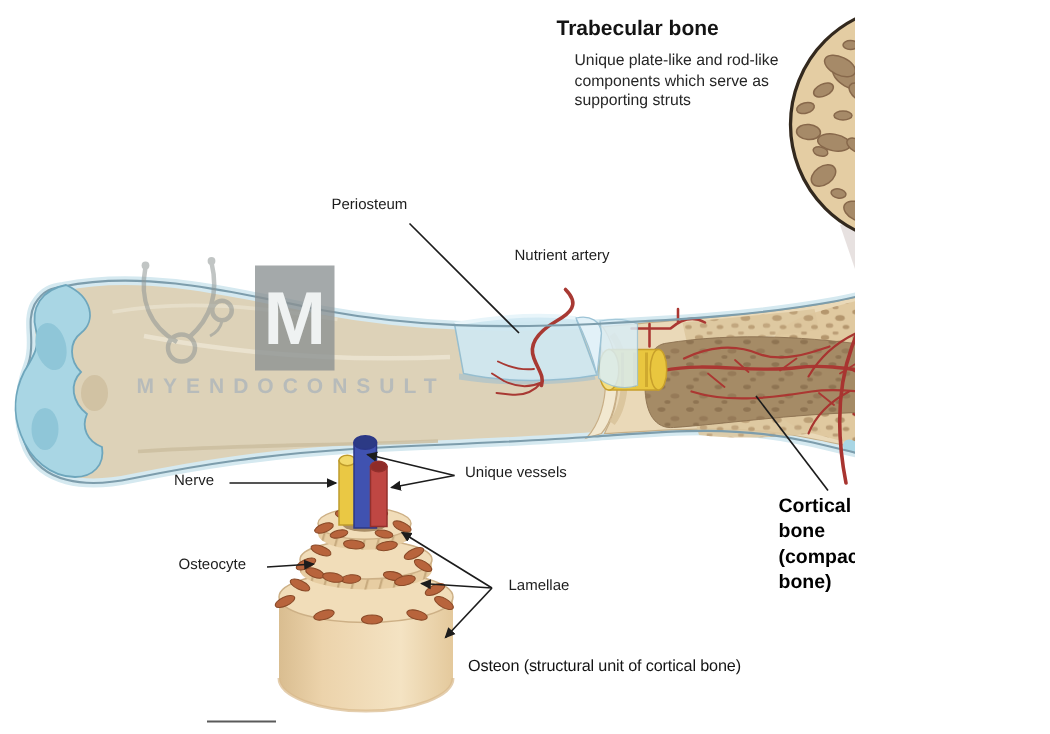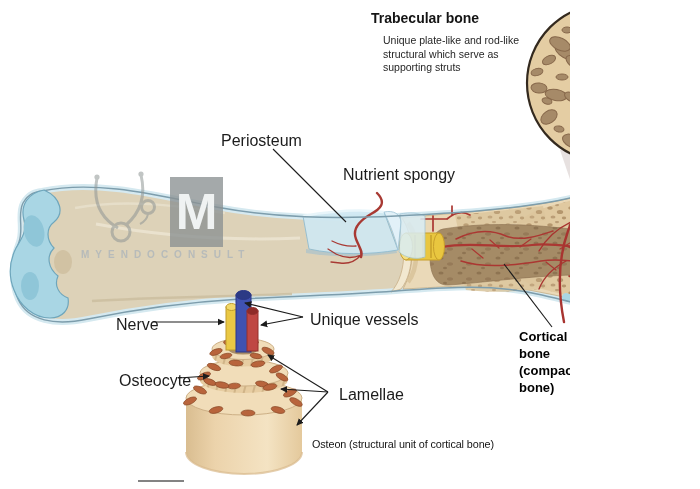"structural which serve as" div { text: structural -> components }
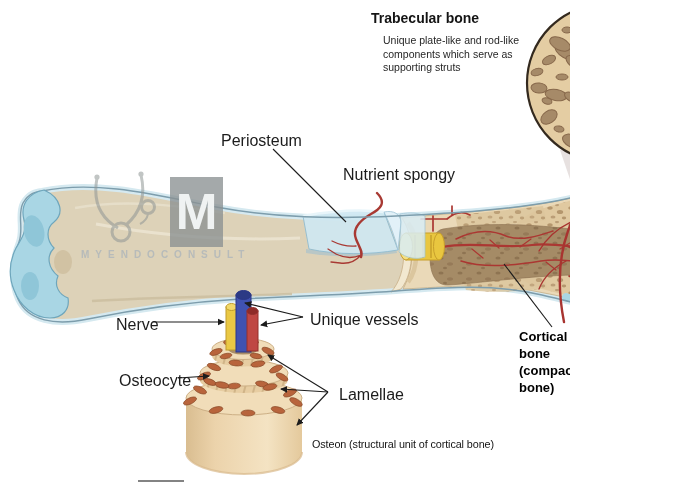"Periosteum" .lbl { font-size: 16px -> 10px }
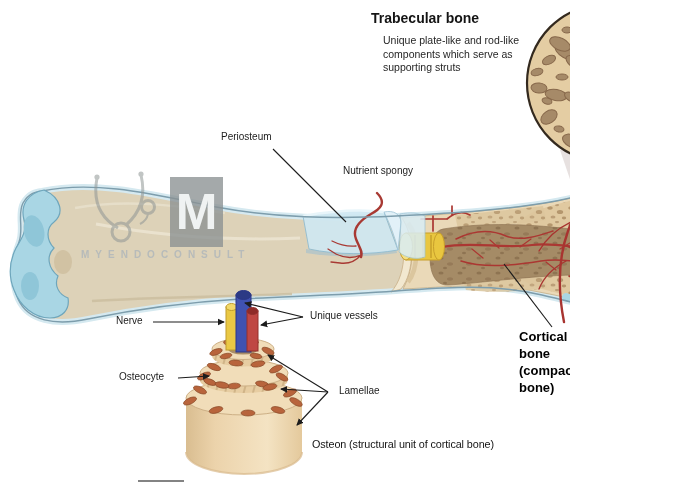"Nutrient spongy" div.lbl { text: spongy -> artery }
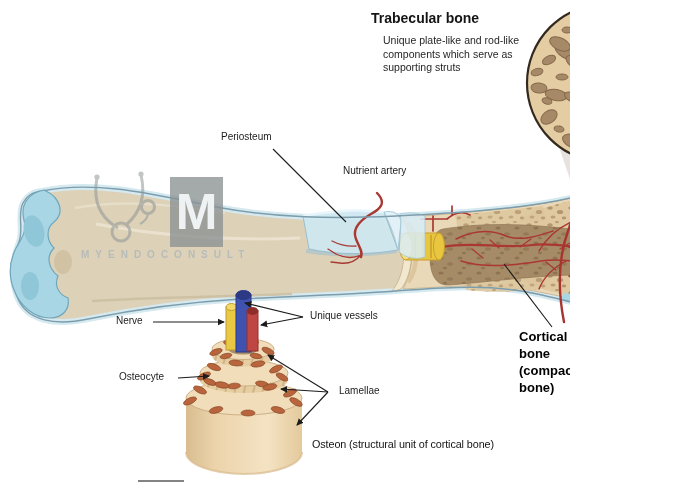"MYENDOCONSULT" .wm-text { font-size: 10px -> 14px; left: 81px -> 91px }
